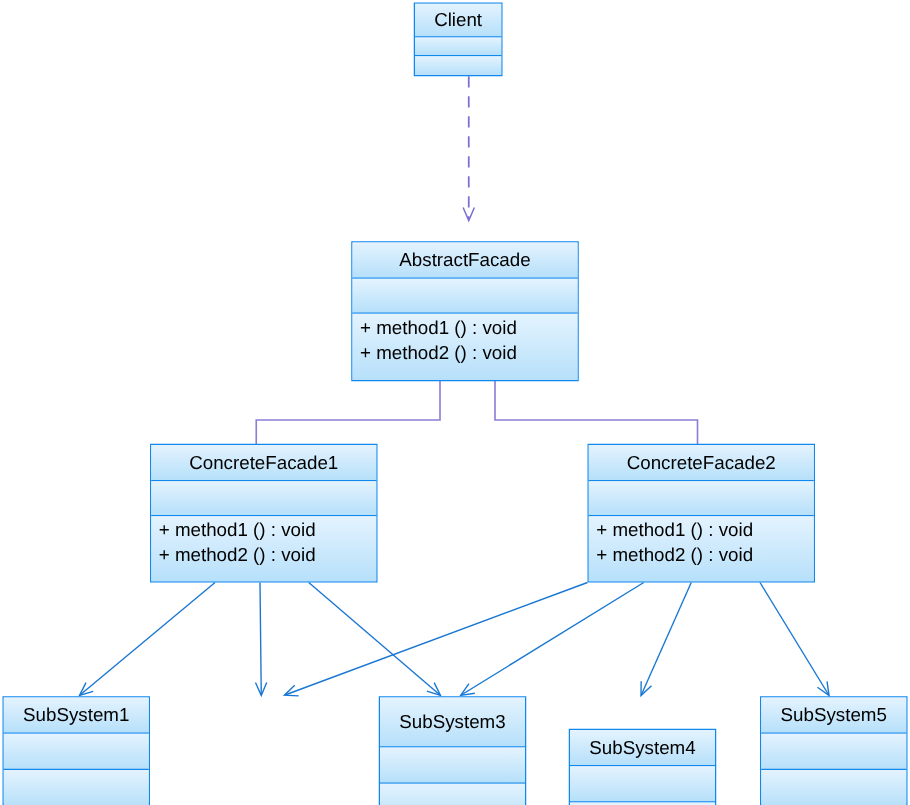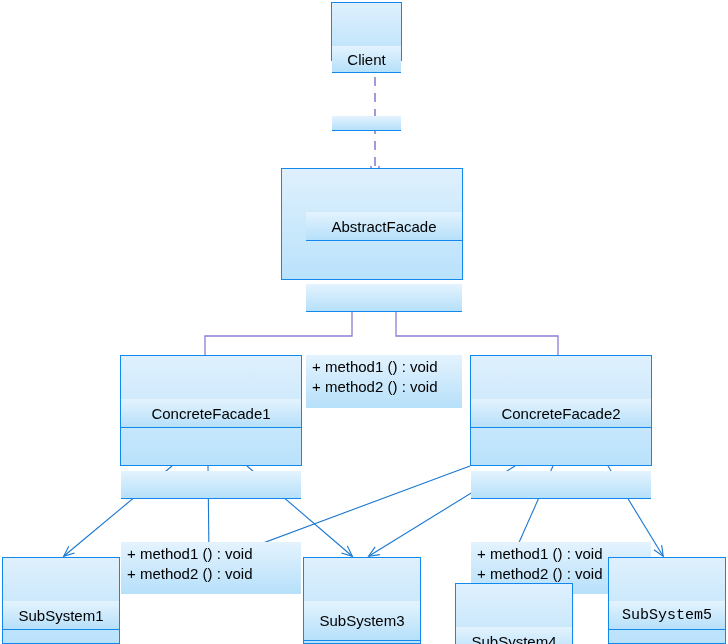"Client" .uml-row { margin-top: 43px -> none }
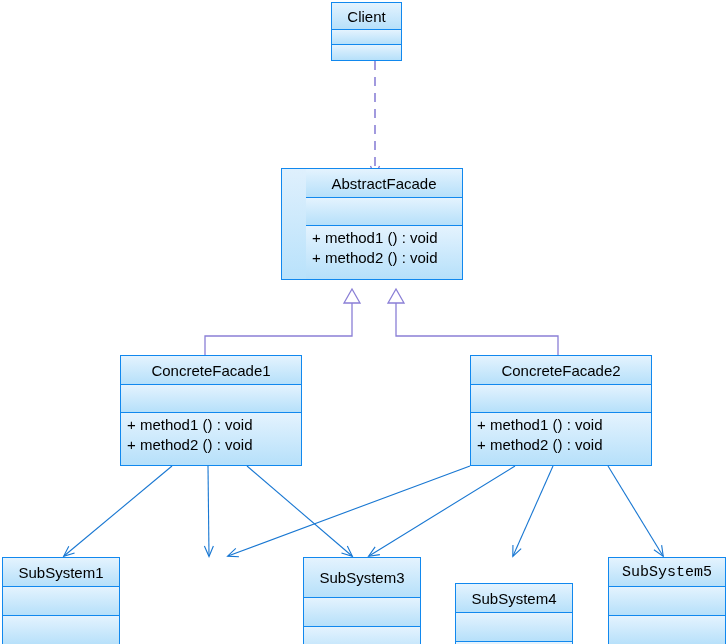"AbstractFacade" div.uml-class { padding-left: 24px -> none; top: 168px -> 193px }
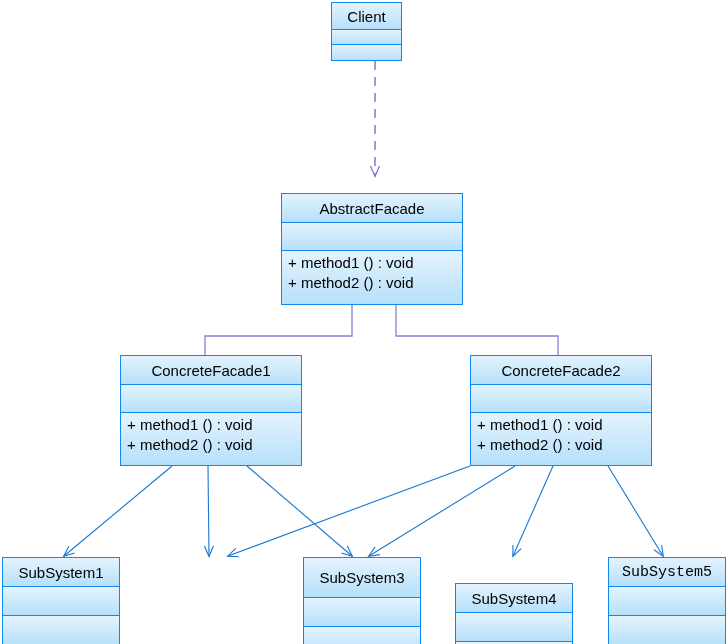"SubSystem5" div.uml-class { font-family: Liberation Mono, monospace -> none }
